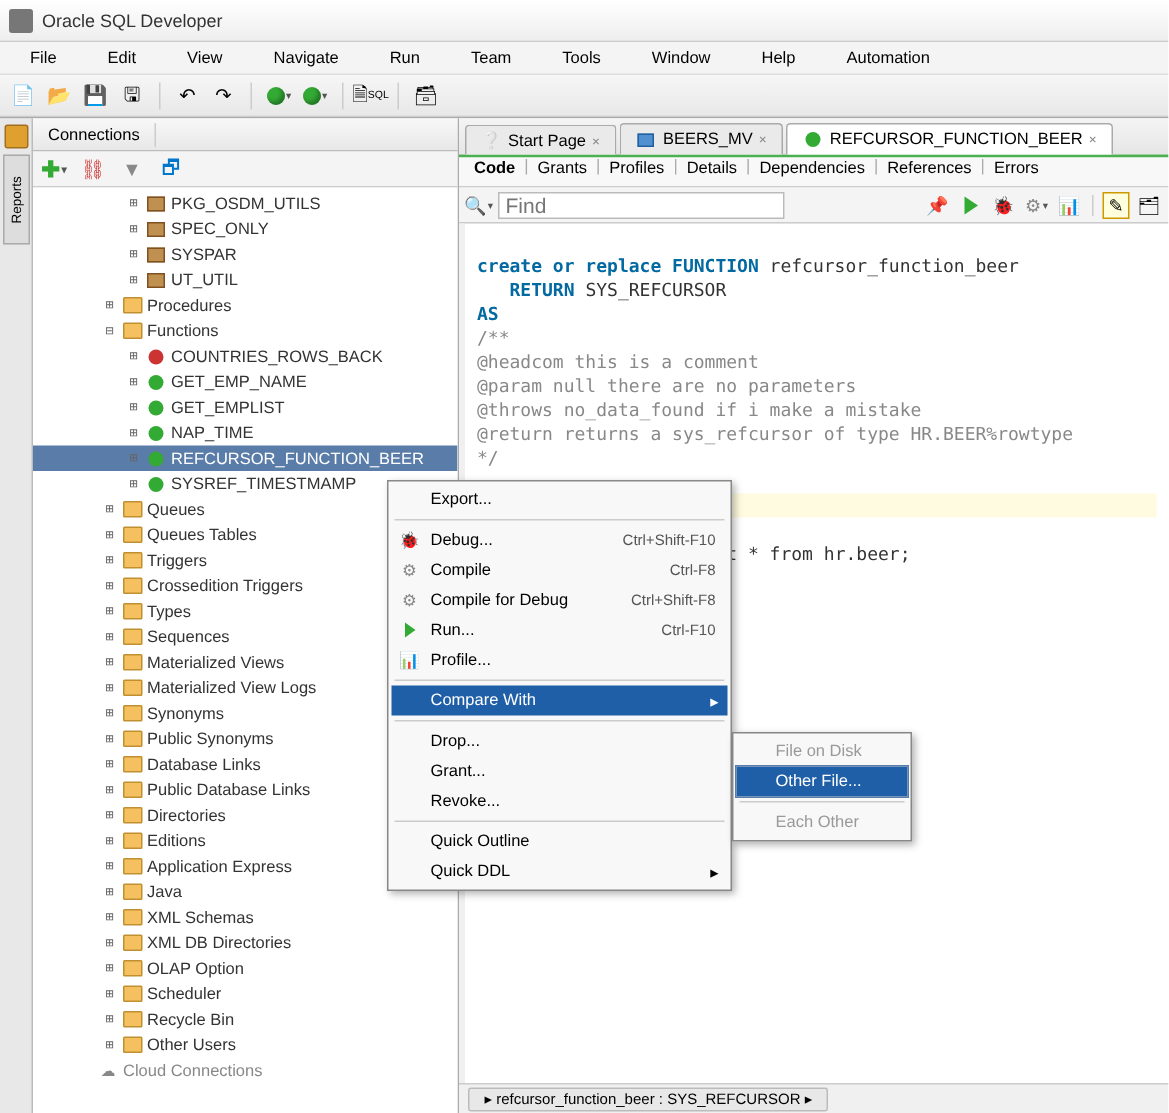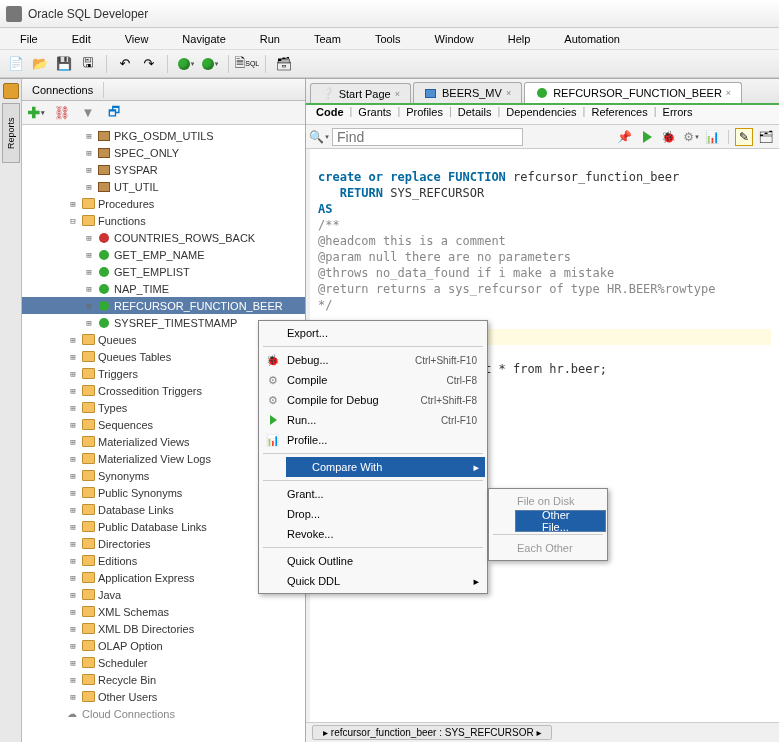"Compare With" .ctx .hl { margin-left: 25px -> none }
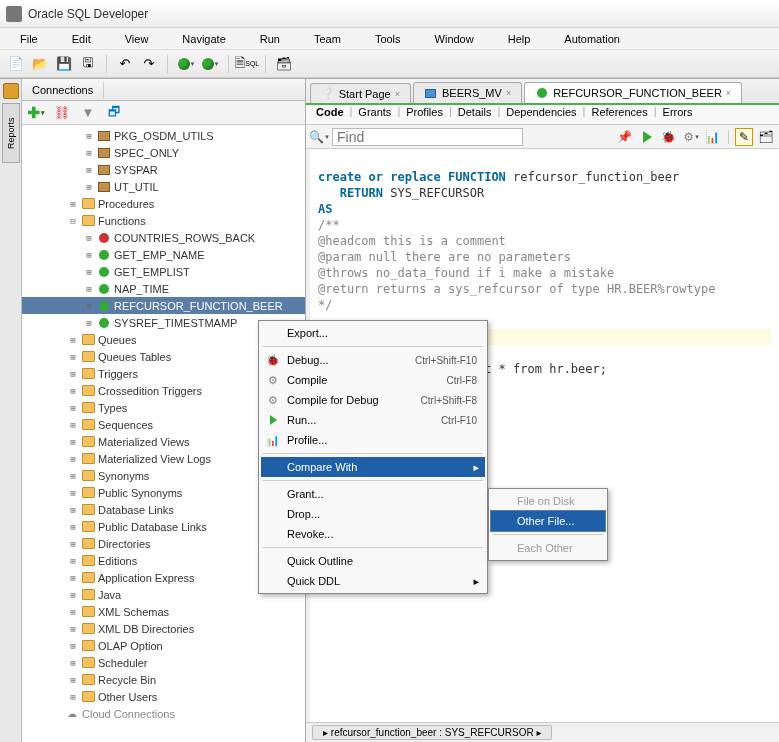"Grant..." div.row { order: before "Drop..." -> after "Drop..." }
